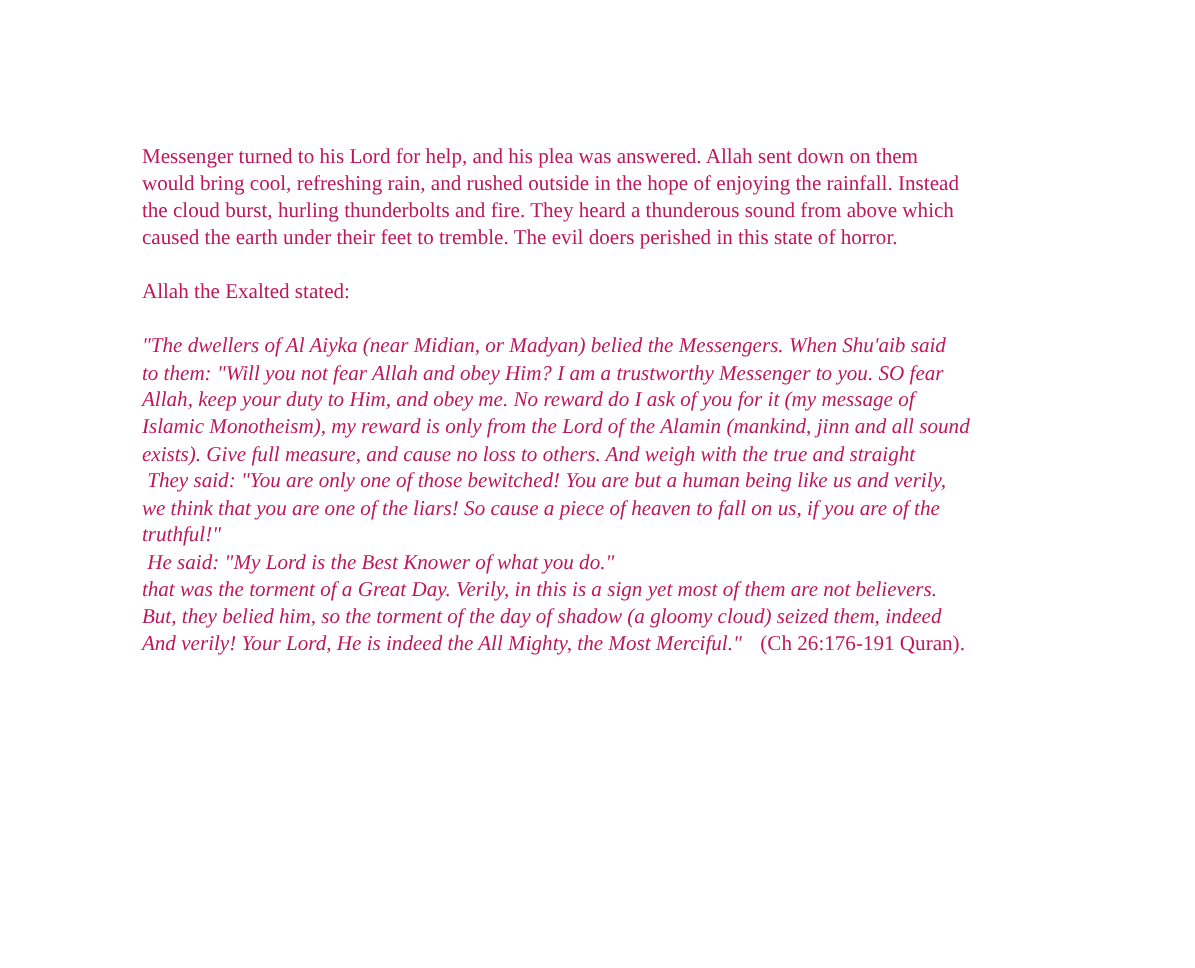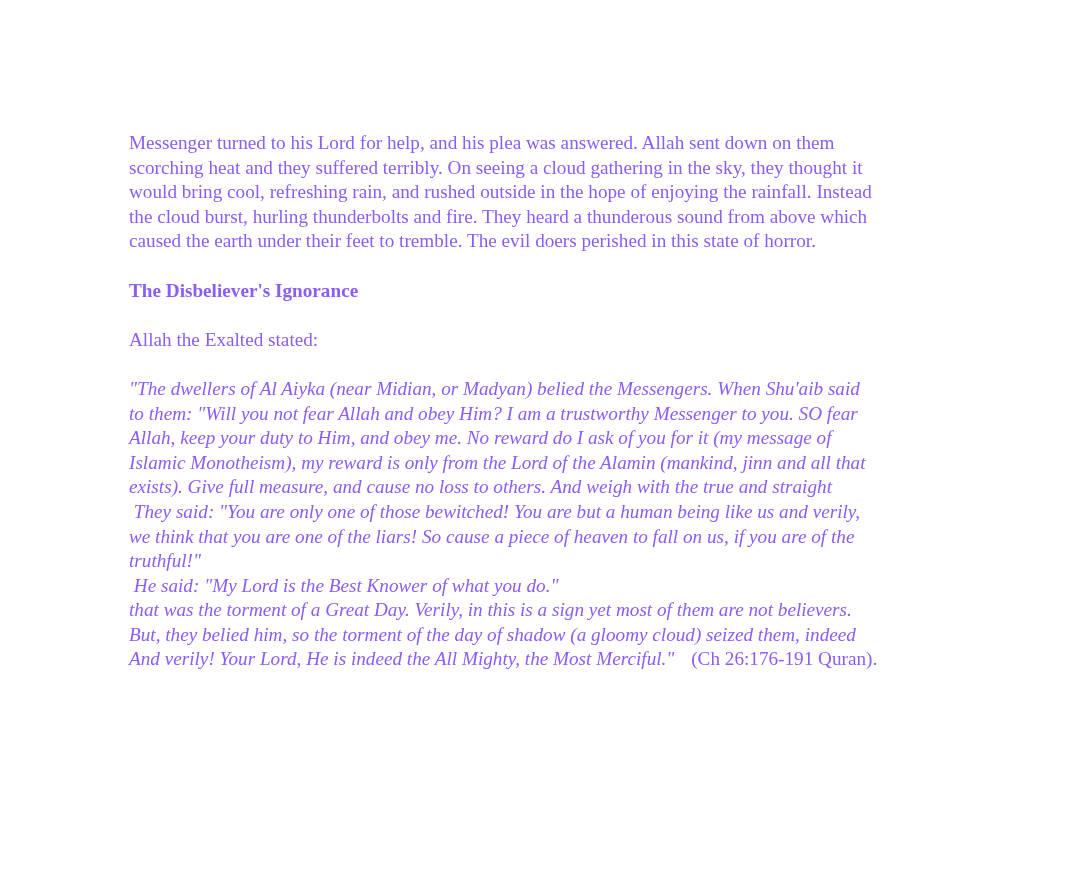"Messenger turned to his Lord" .page { color: #8b5cf6 -> #be185d }
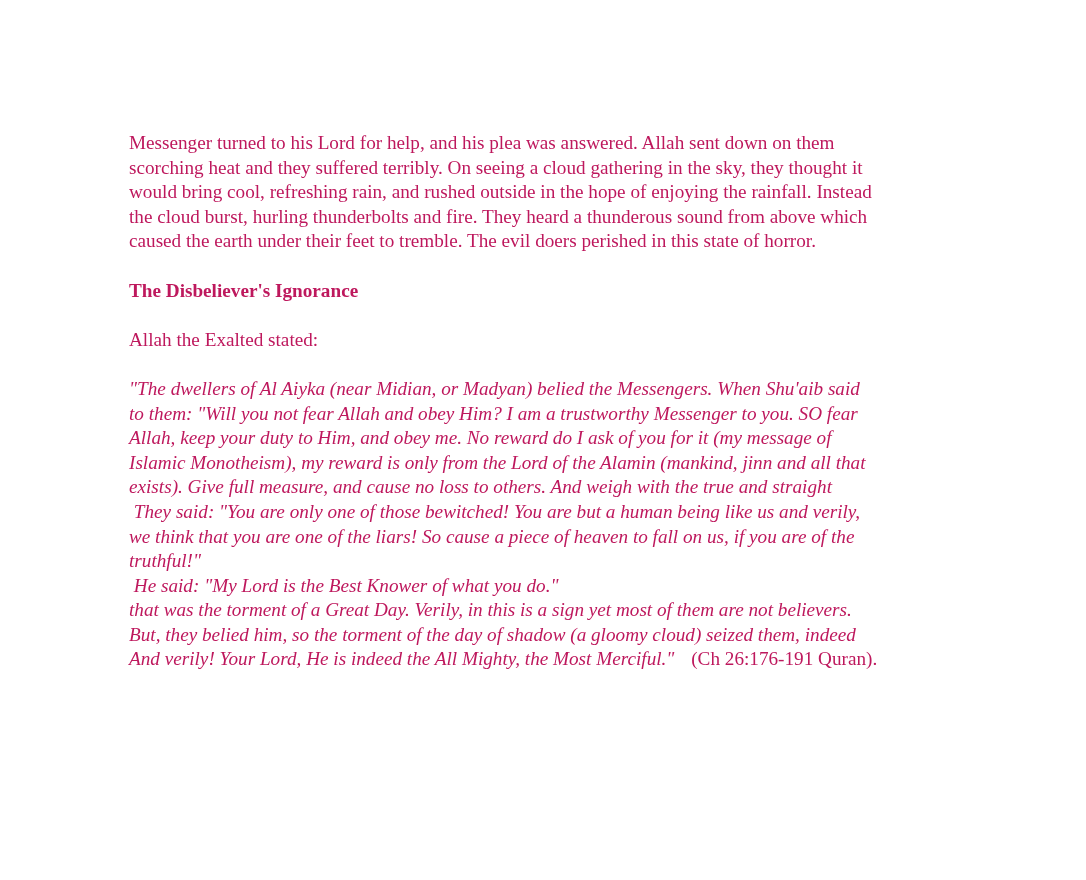"scorching heat and they suffered" span.line { html: <span>scorching heat and they suffered terribly. On seeing a cloud gathering in the sky, they thought it</span> -> none }
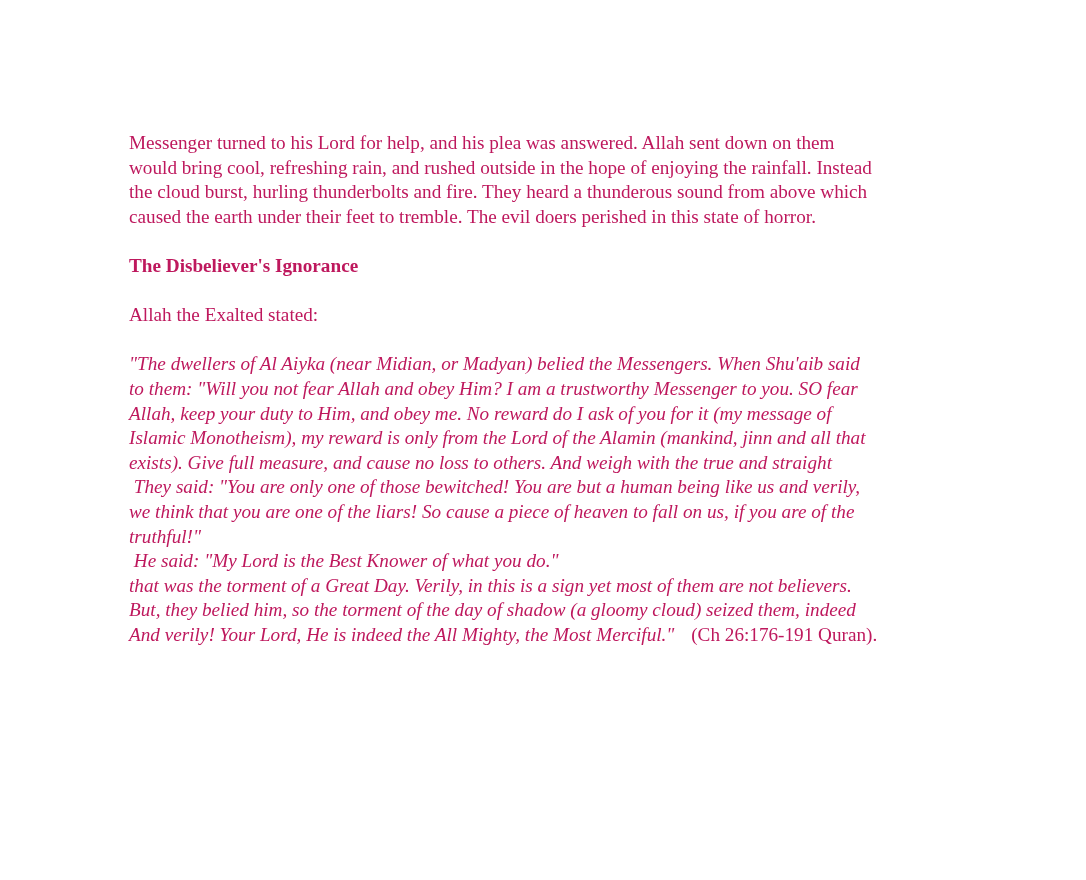"The Disbeliever's Ignorance" p.para { html: <p>The Disbeliever's Ignorance</p> -> none }
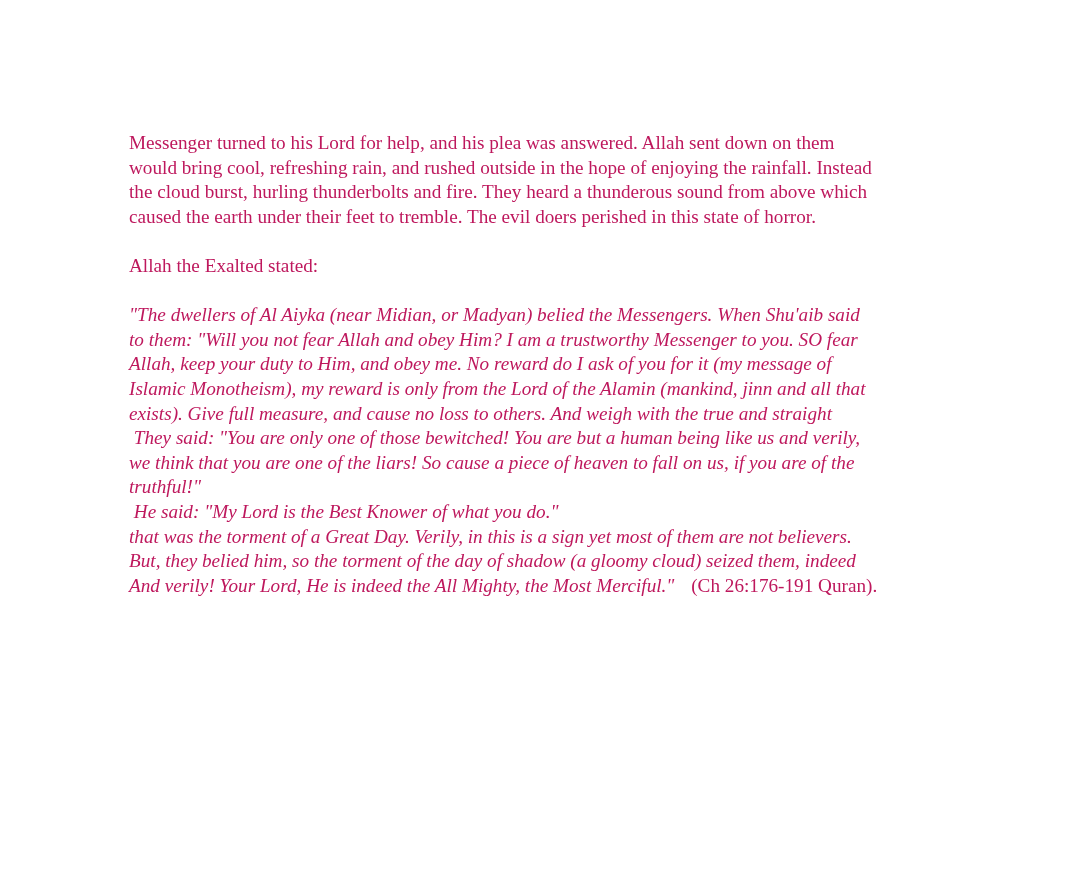"Islamic Monotheism), my reward is" span.line { text: that -> sound }
